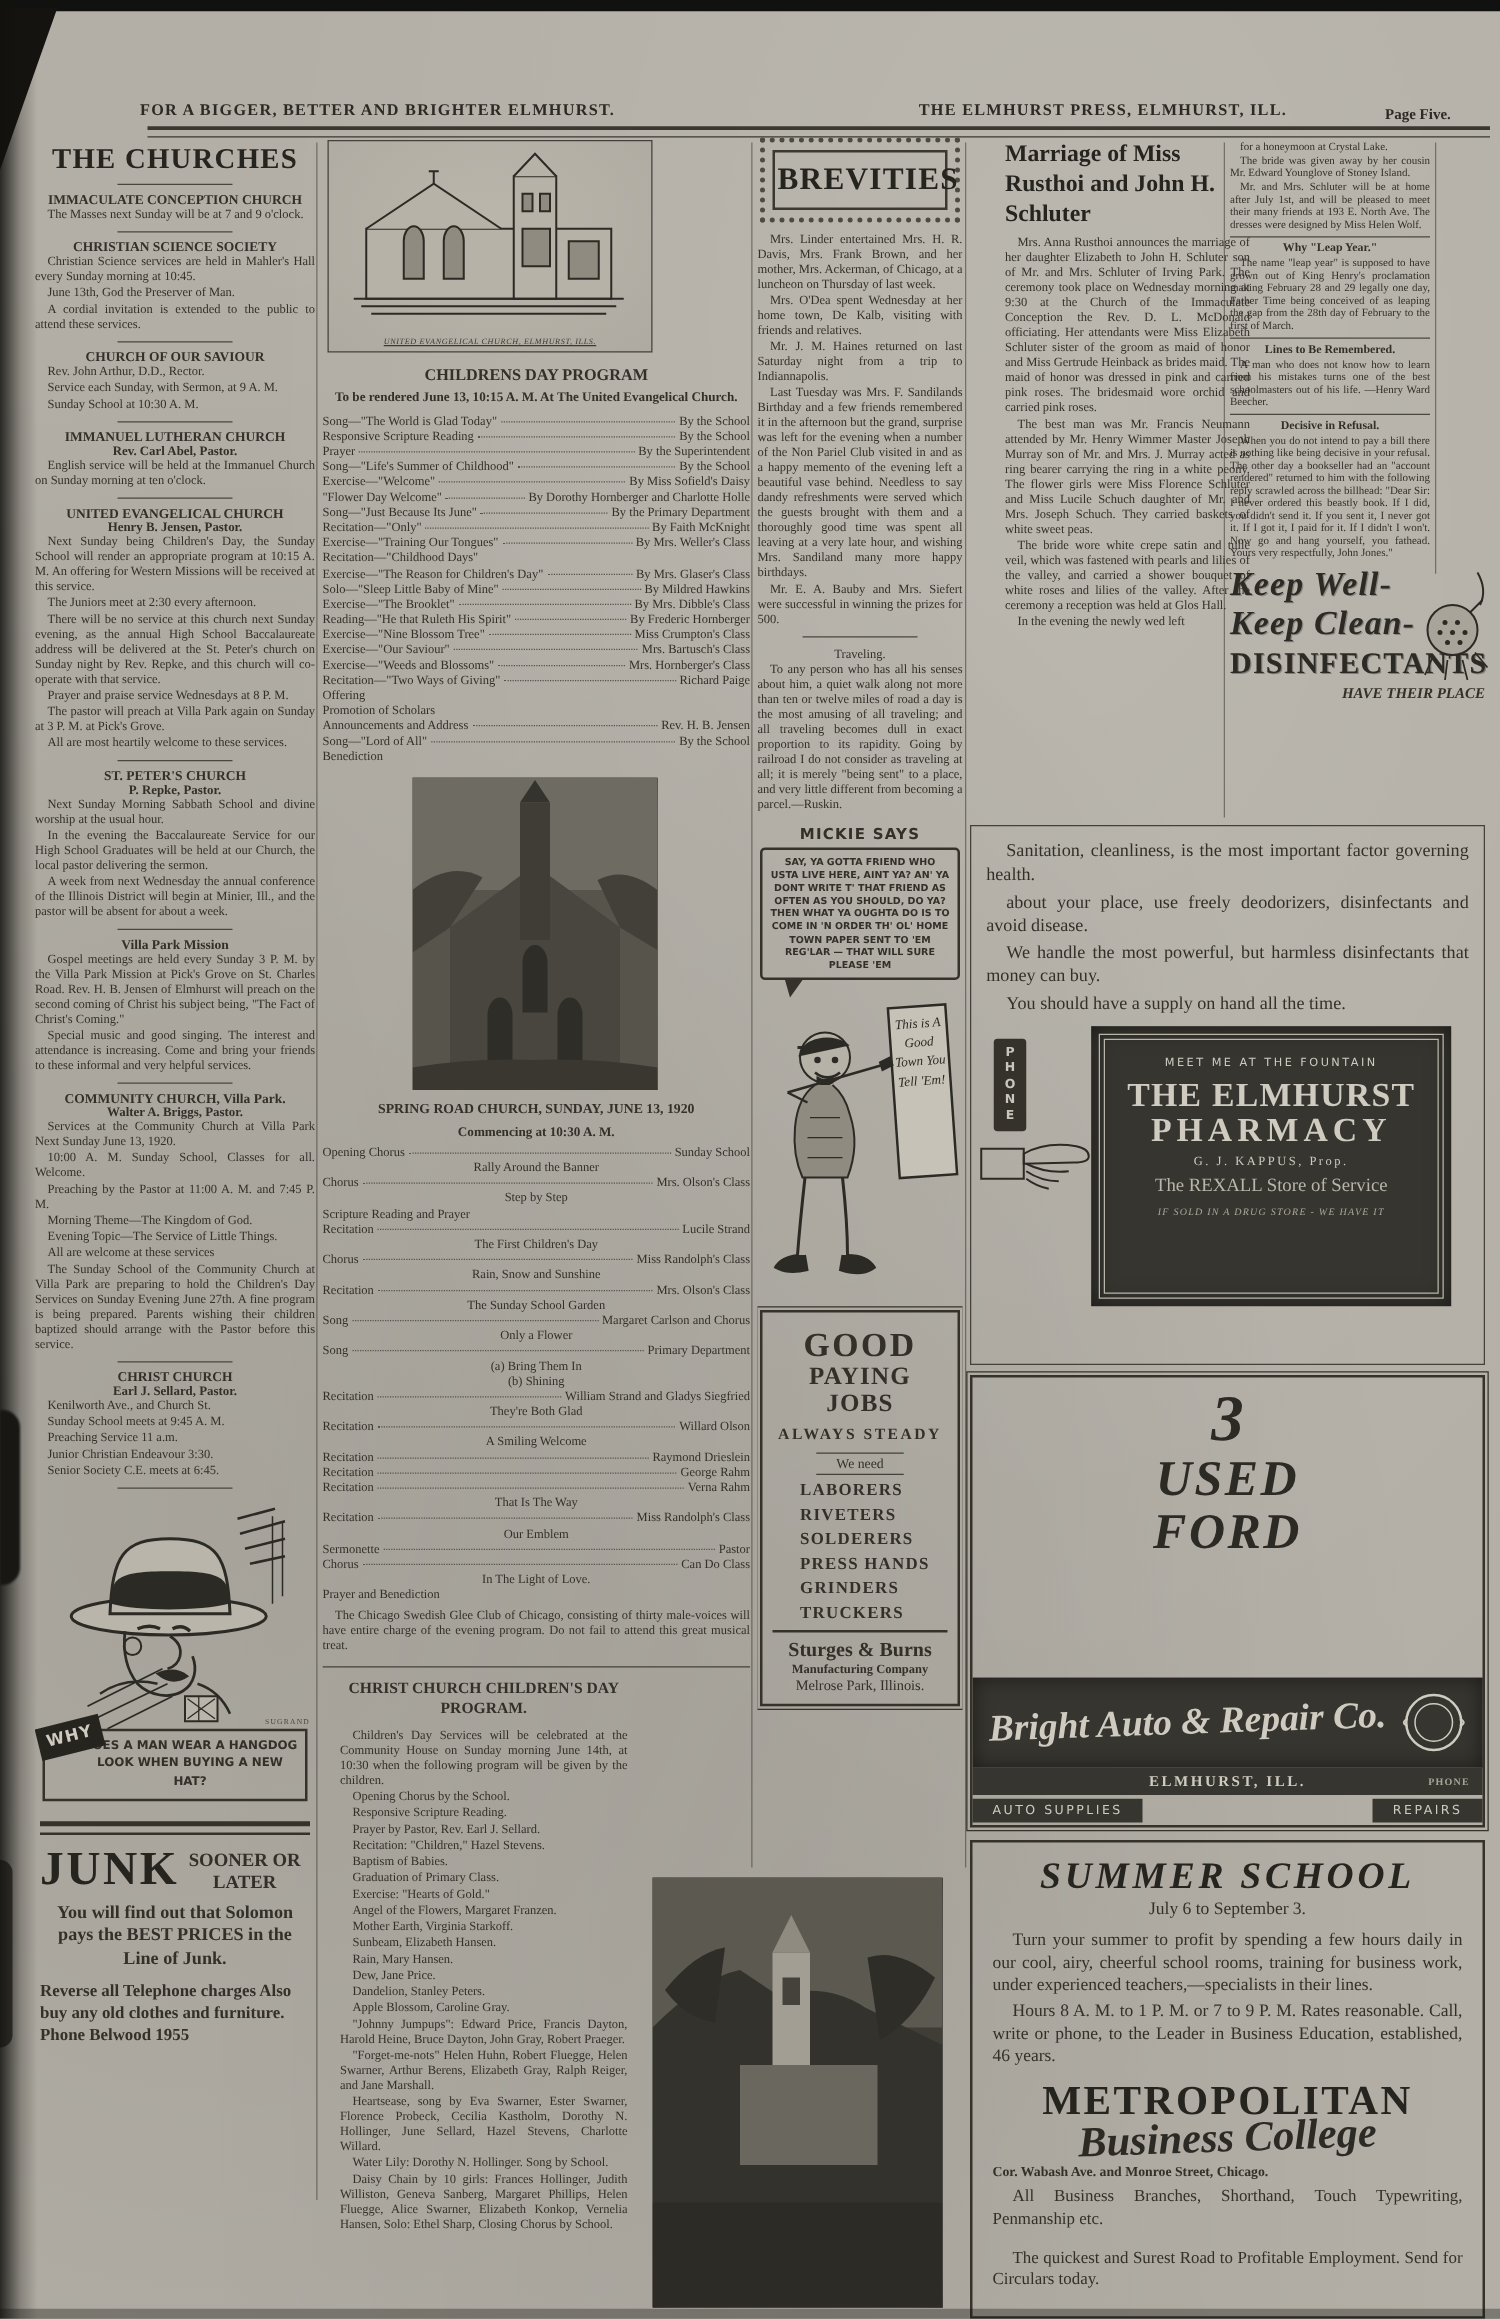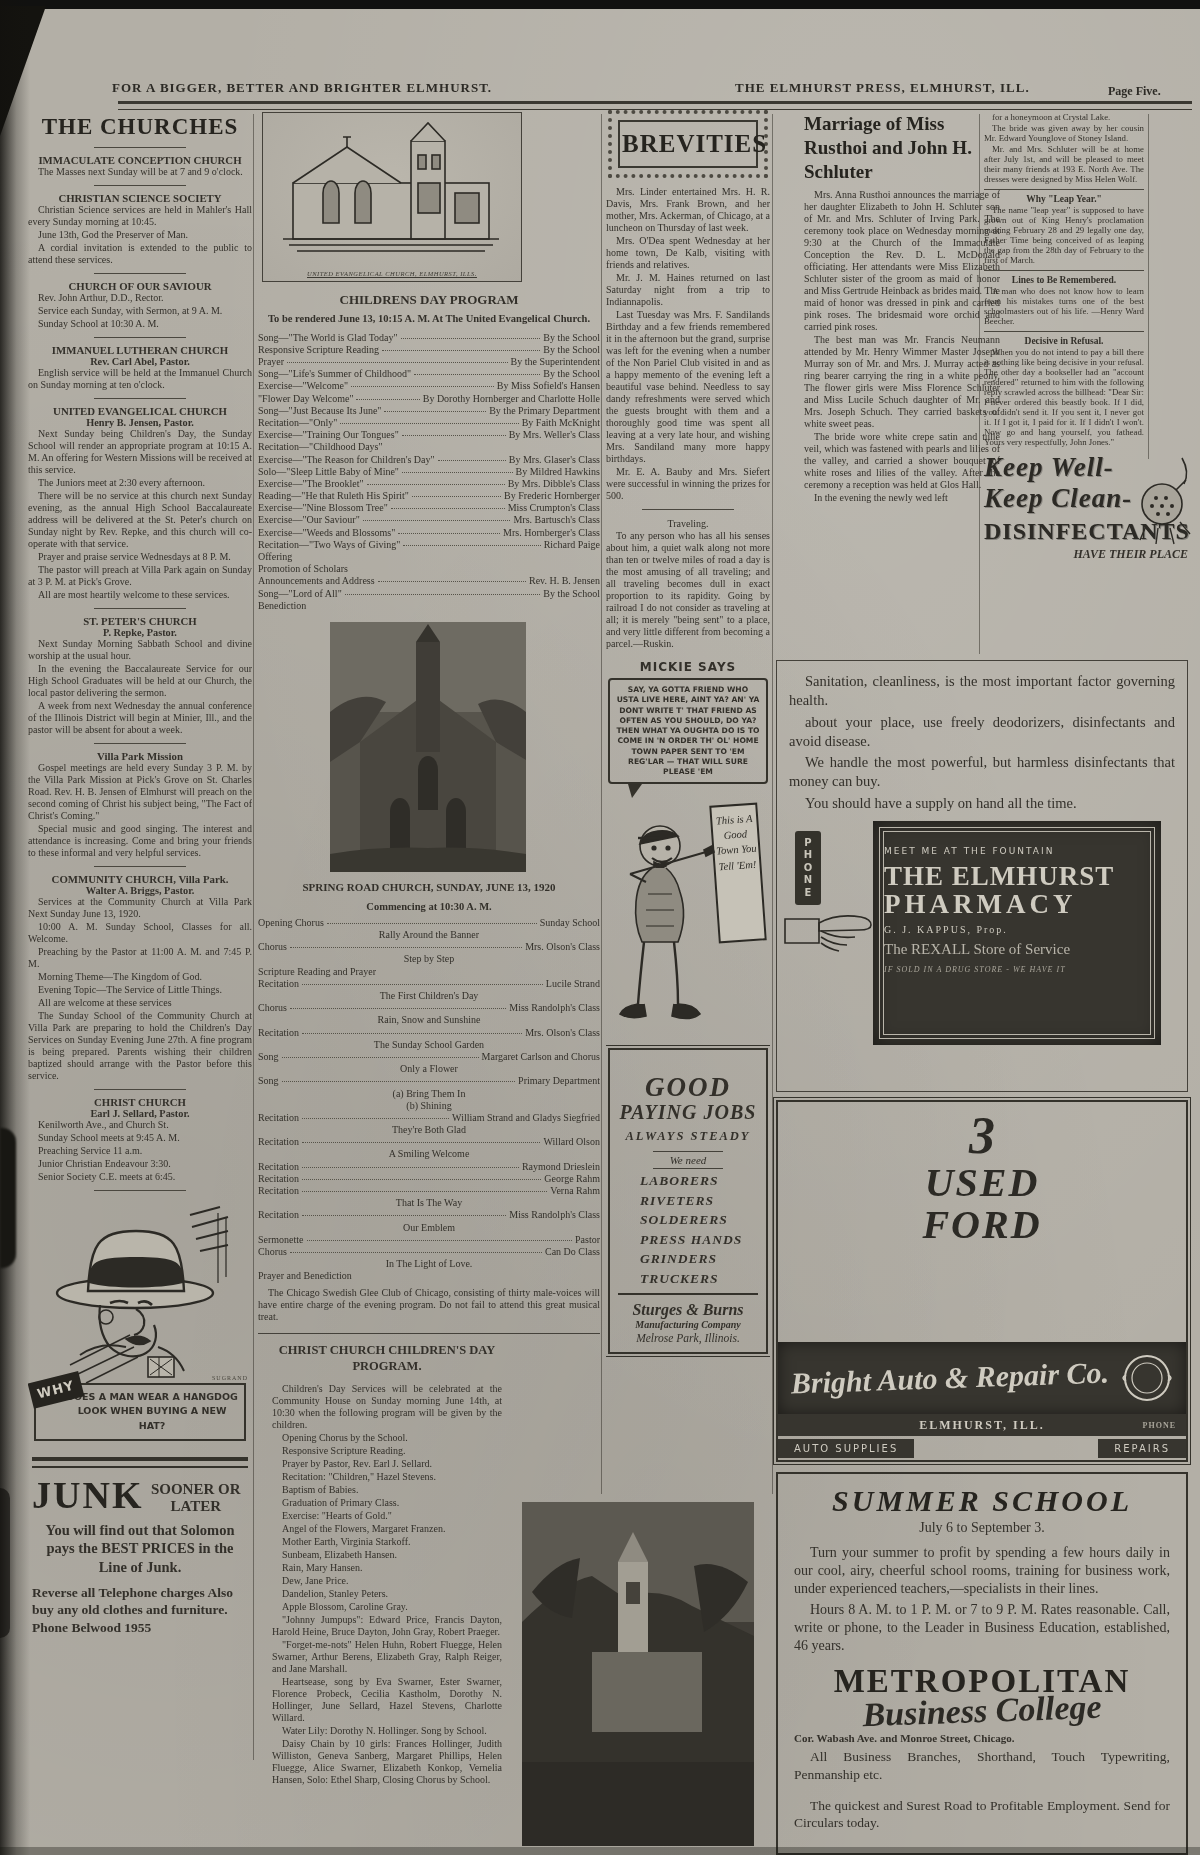"By Miss Sofield's Hansen" span.pc { text: Hansen -> Daisy }
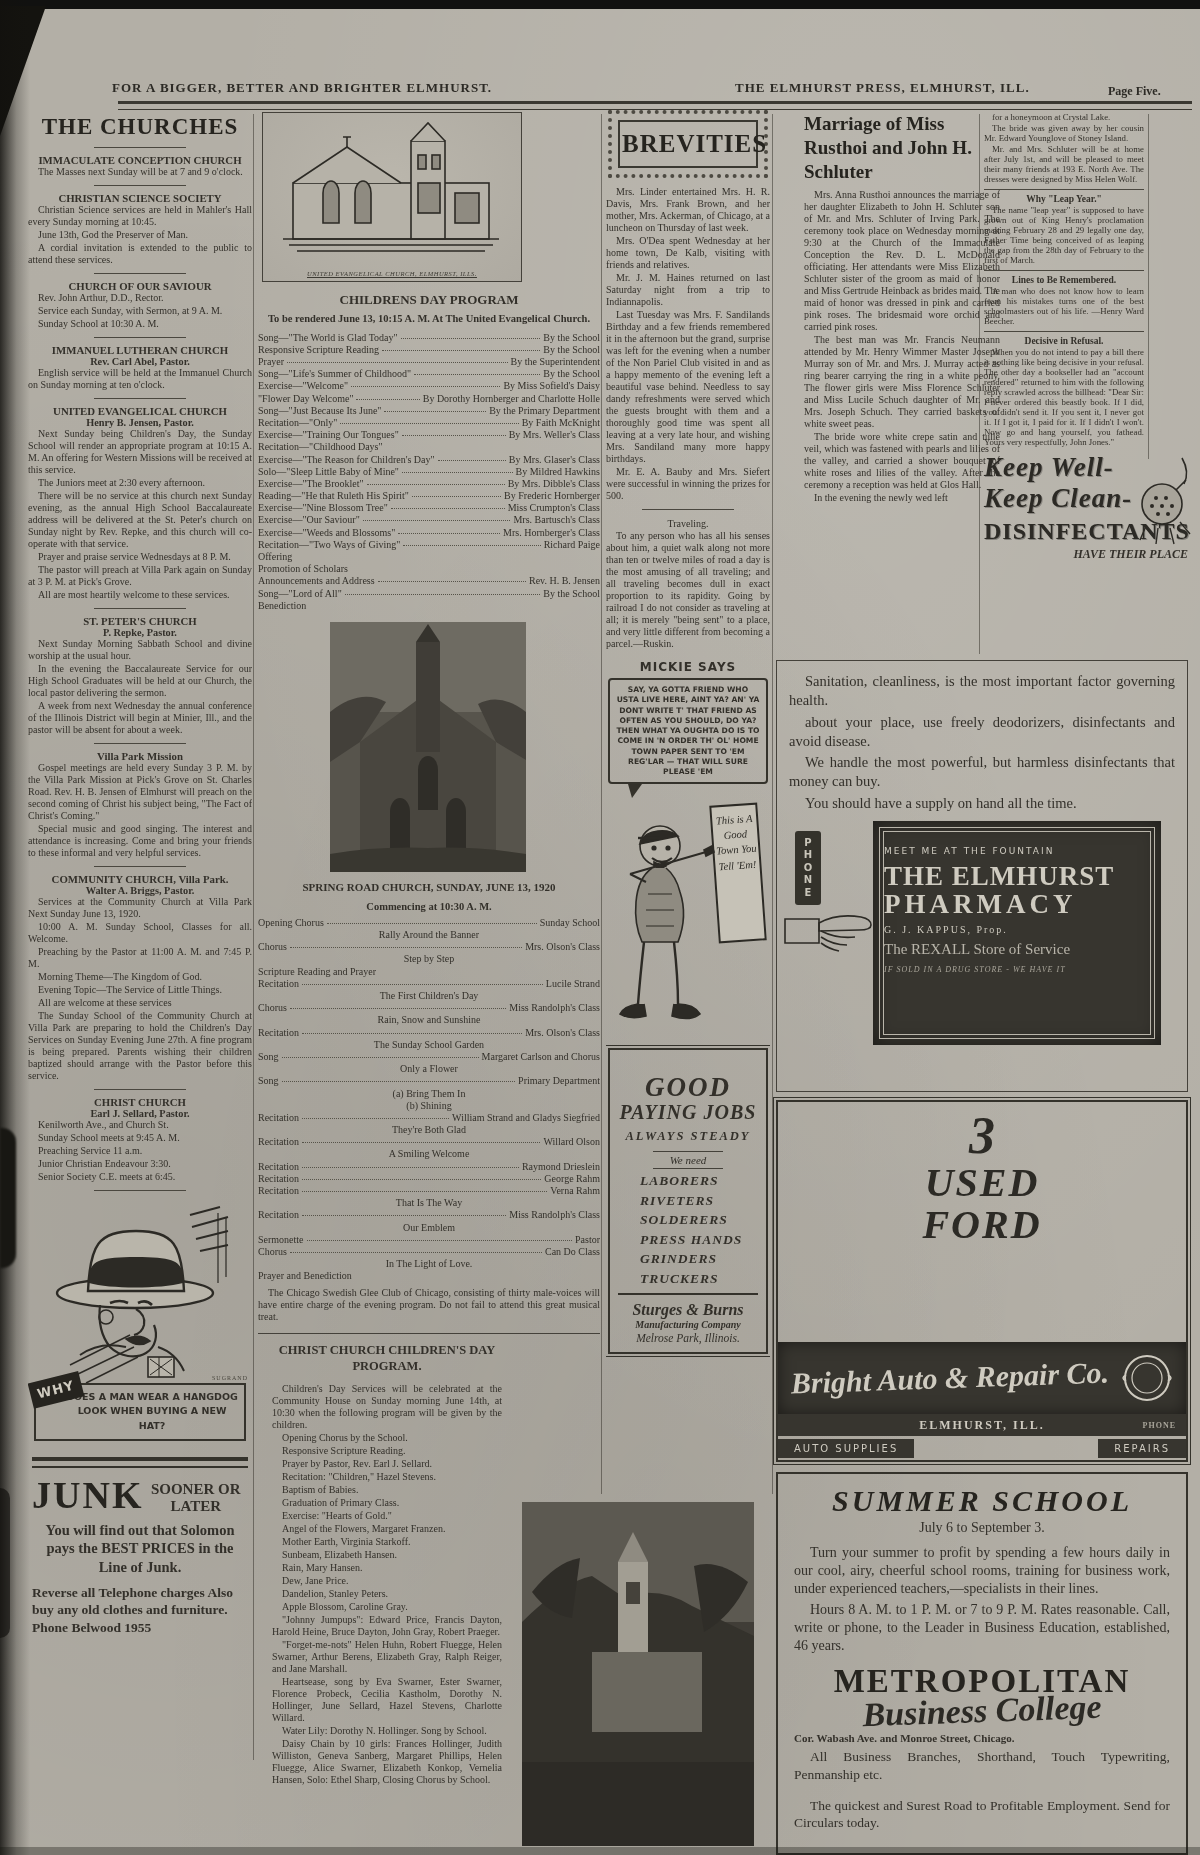"MEET ME AT THE FOUNTAIN" .pharm-inner { text-align: none -> center }
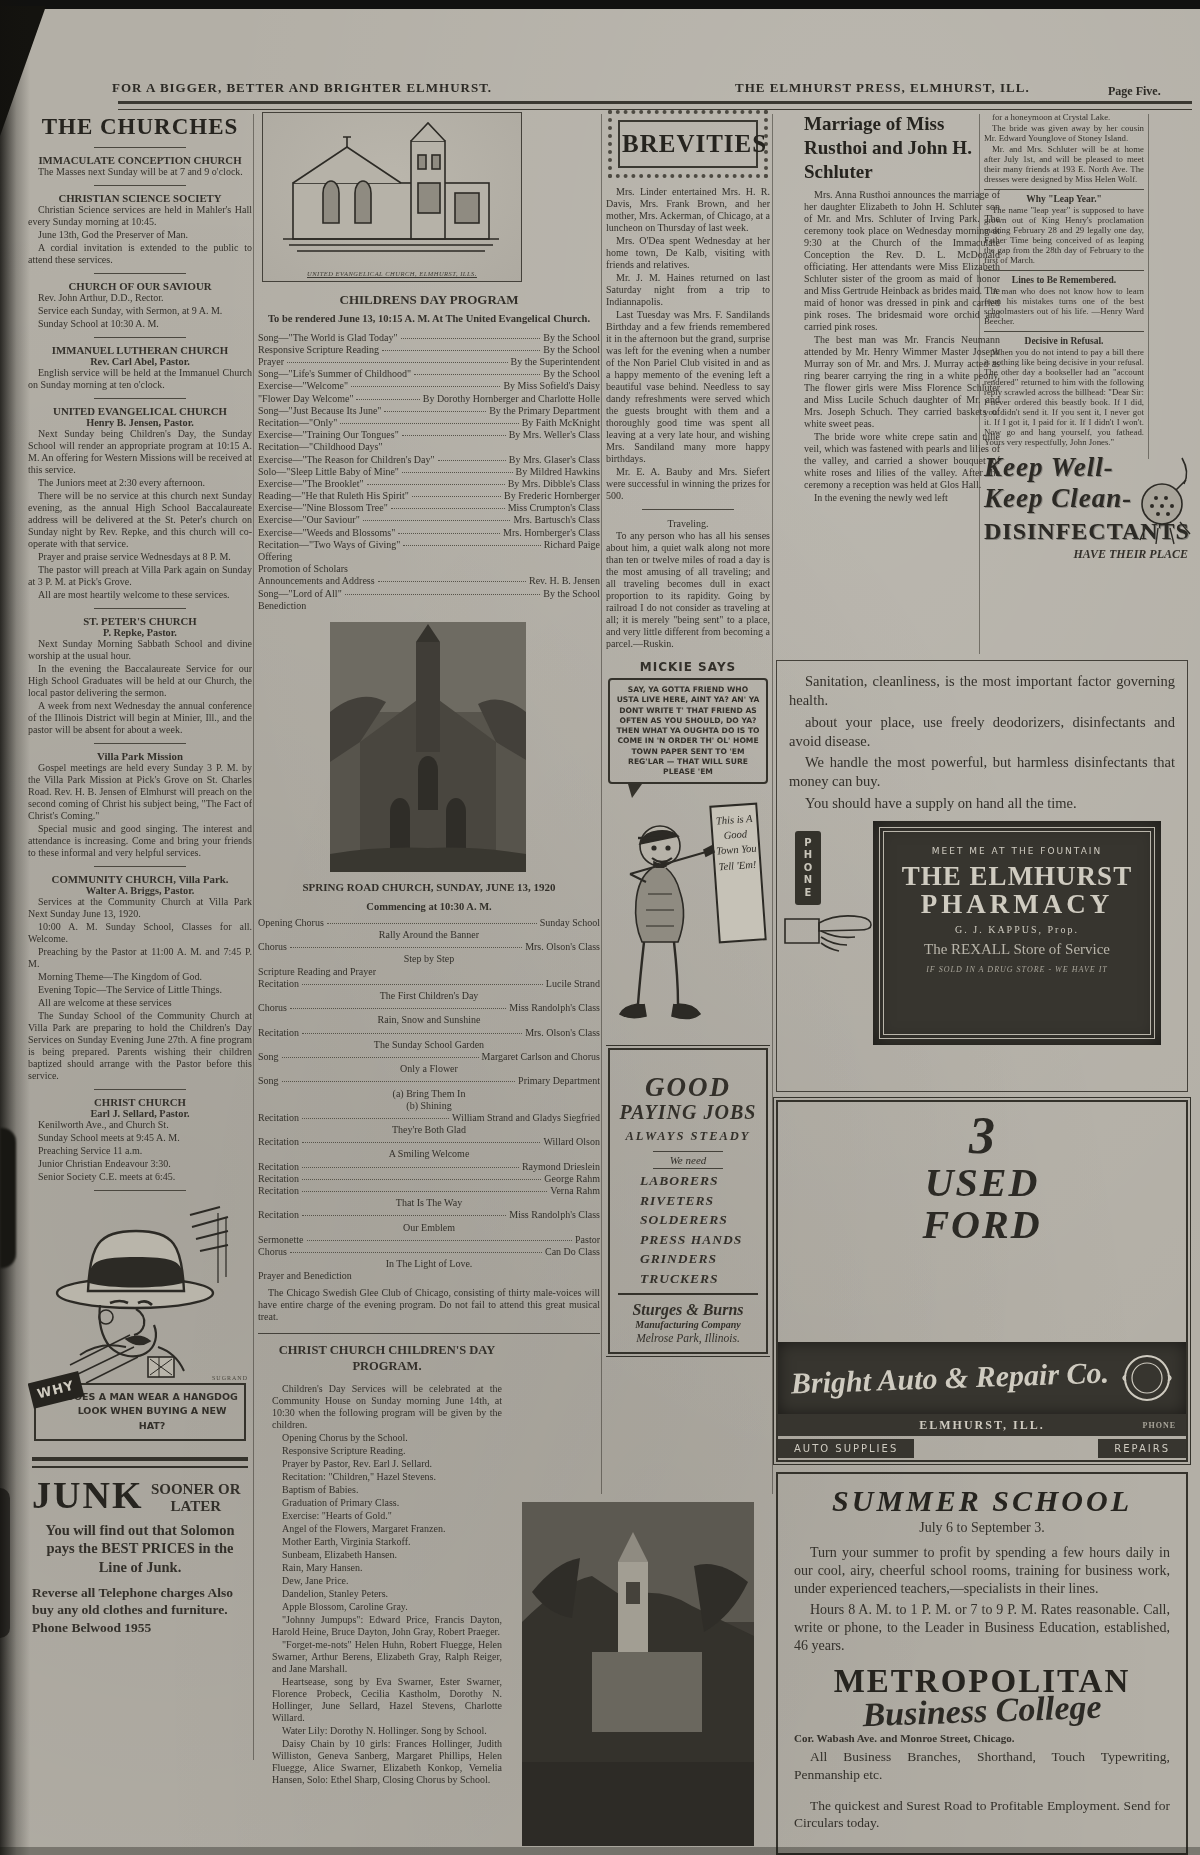"GOOD" .jobs-ad { font-style: italic -> none; padding: 24px 8px 0 -> 13px 8px 0 }
